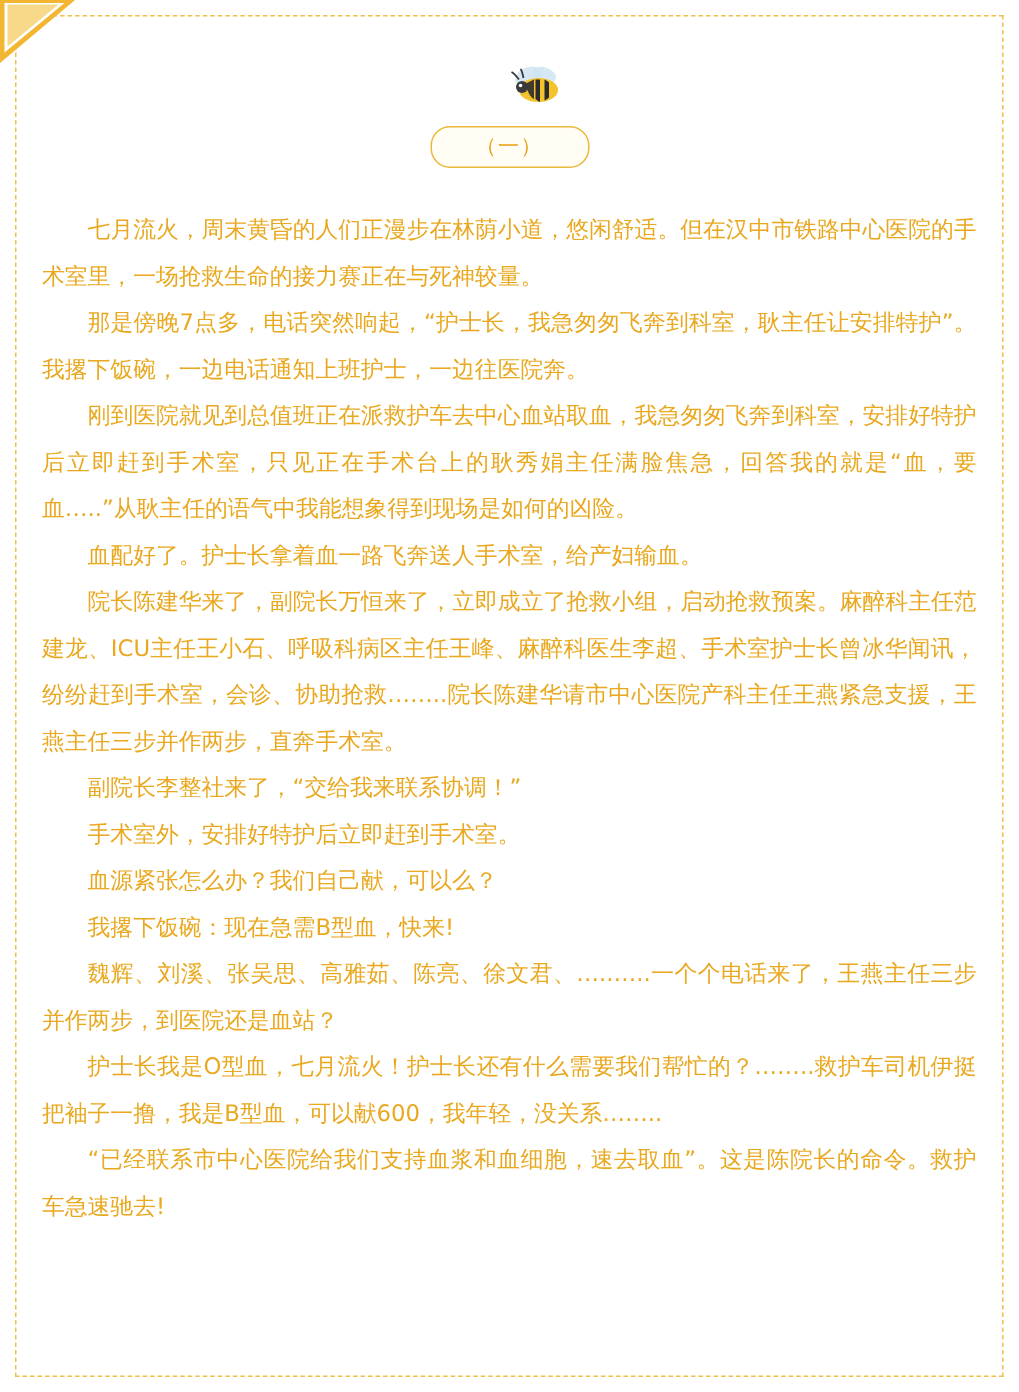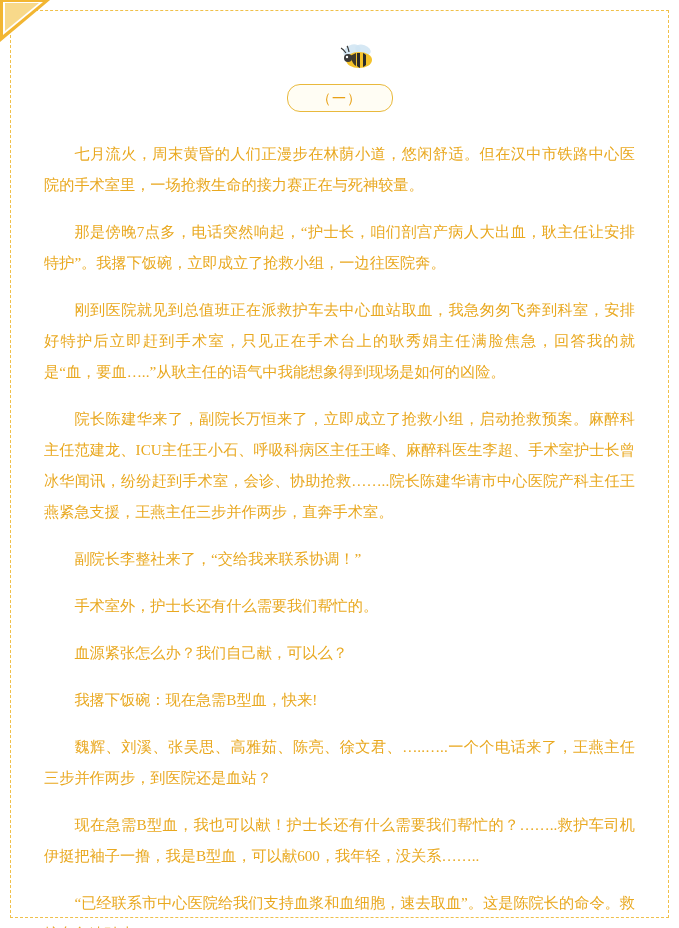"七月流火，周末黄昏的人们正漫步在林荫小道，悠闲舒适。但在汉中市铁路中心医院的手术" .body-text p { font-family: Liberation Serif, serif -> none; margin: 16px -> 0 }
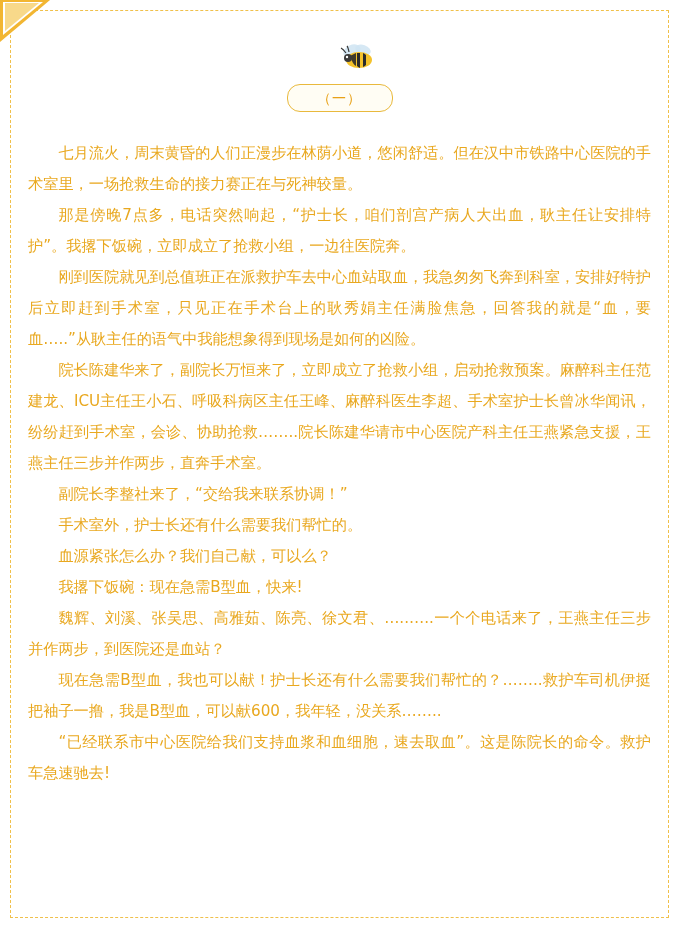"那是傍晚7点多，电话突然响起，“护士长，咱们剖宫产病人大出血，耿主任让安排特护”" p { text: 咱们剖宫产病人大出血，耿主任让安排特护”。我撂下饭碗，立即成立了抢救小组 -> 我急匆匆飞奔到科室，耿主任让安排特护”。我撂下饭碗，一边电话通知上班护士 }
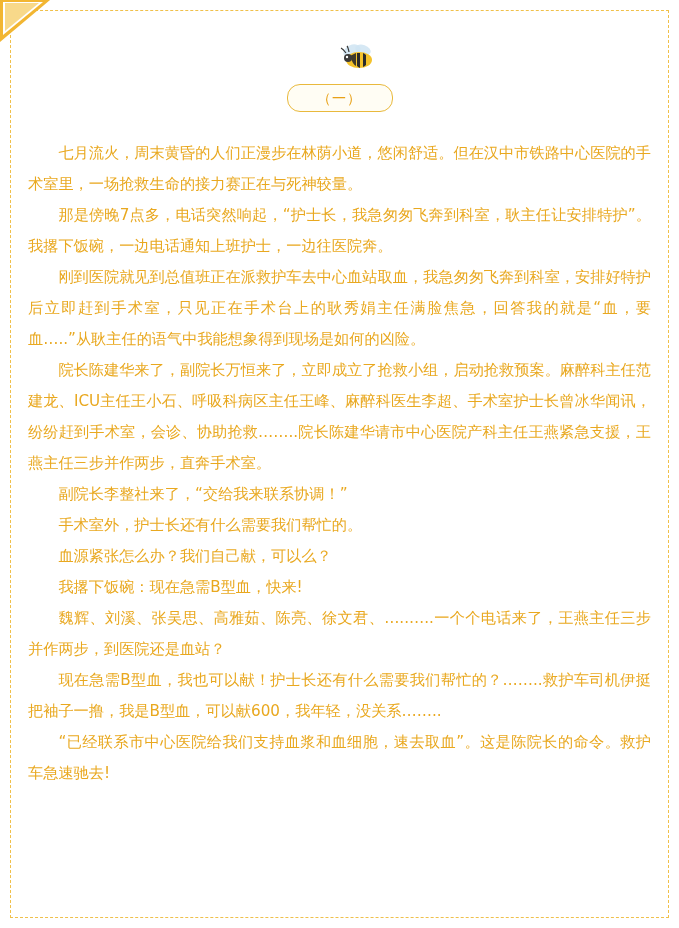"血配好了。护士长拿着血一路飞奔送人手术室，给产妇输血。" p { html: none -> <p>血配好了。护士长拿着血一路飞奔送人手术室，给产妇输血。</p> }
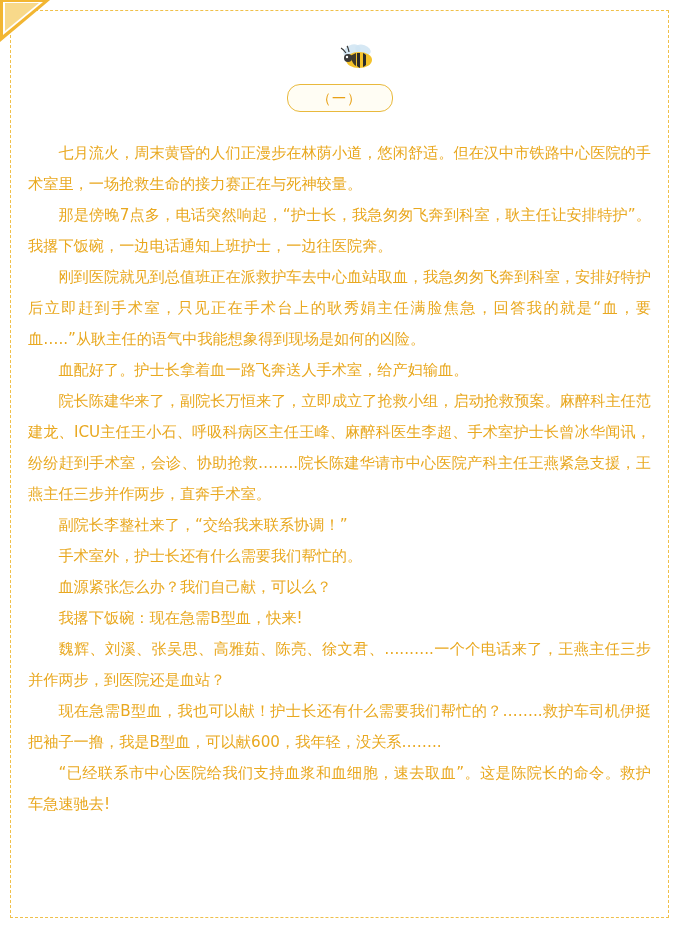"手术室外，护士长还有什么需要我们帮忙的。" p { text: 护士长还有什么需要我们帮忙的 -> 安排好特护后立即赶到手术室 }
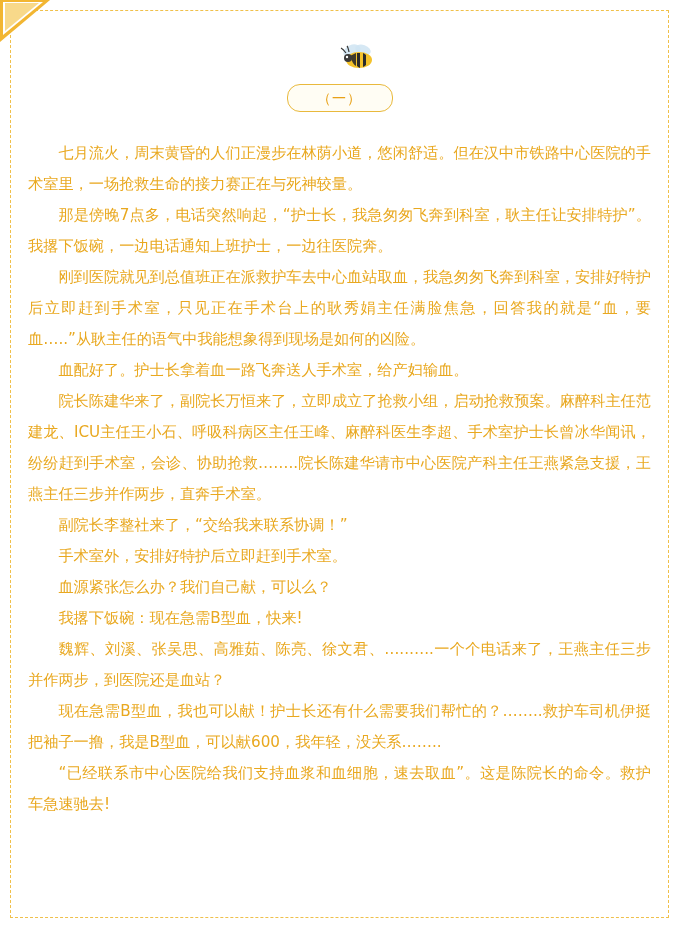"现在急需B型血，我也可以献！护士长还有什么需要我们帮忙的？……..救护车司机伊挺" p { text: 现在急需B型血，我也可以献 -> 护士长我是O型血，七月流火 }
